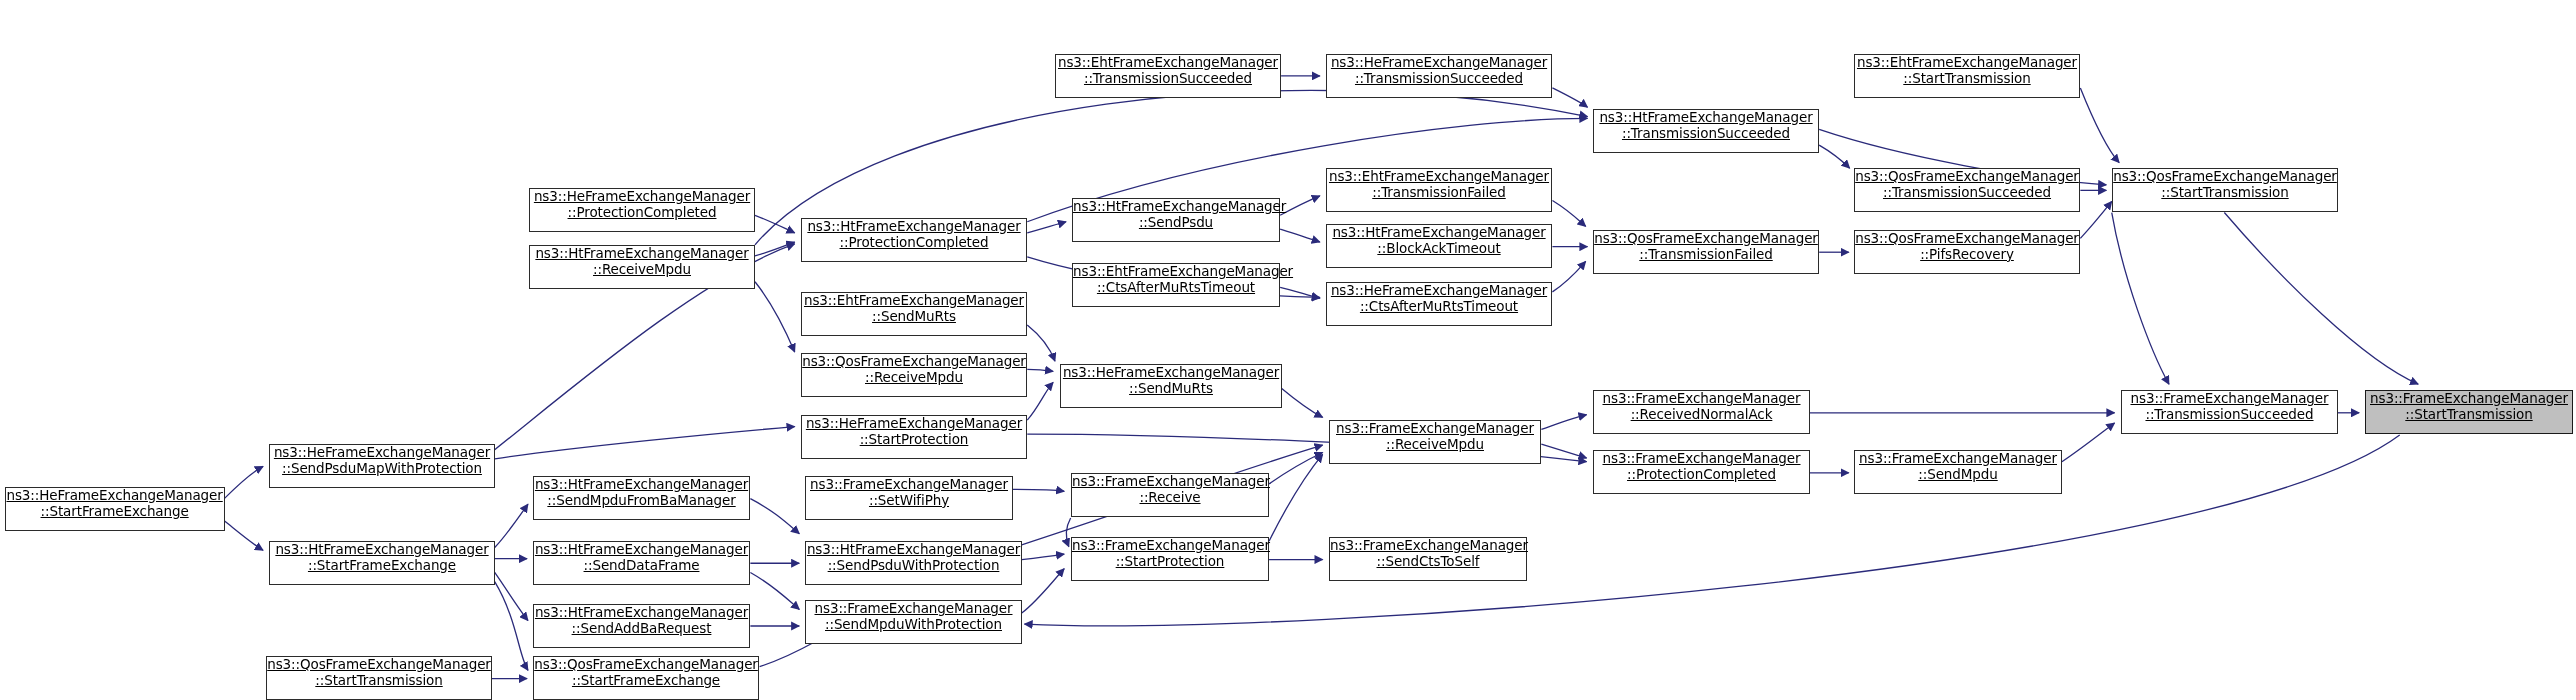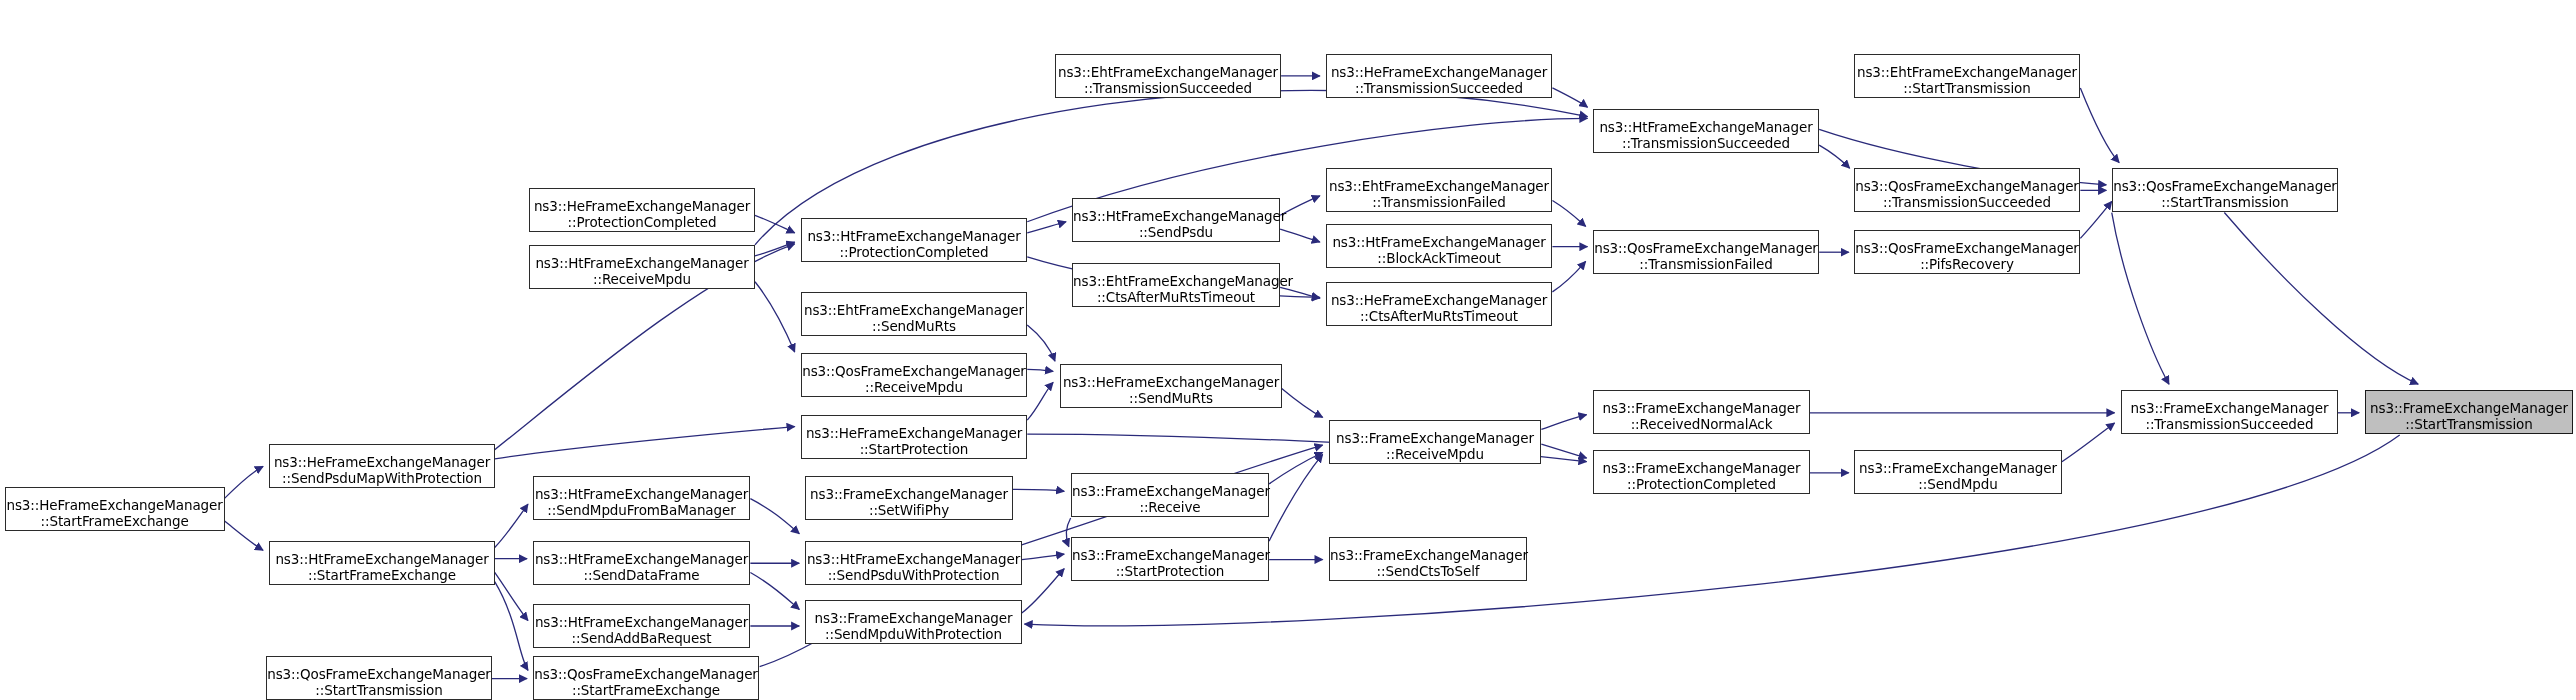"ns3::EhtFrameExchangeManager" .node { align-items: flex-end -> flex-start; text-decoration: none -> underline }
